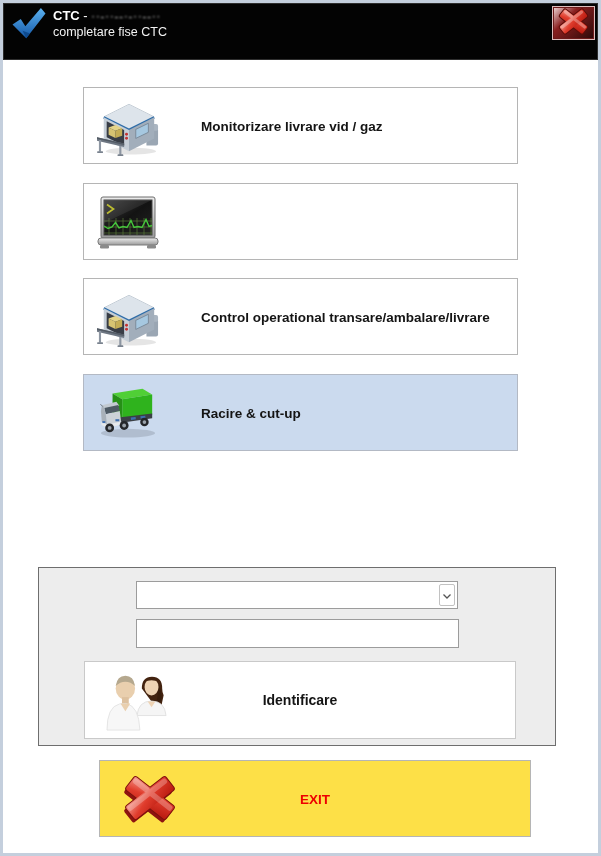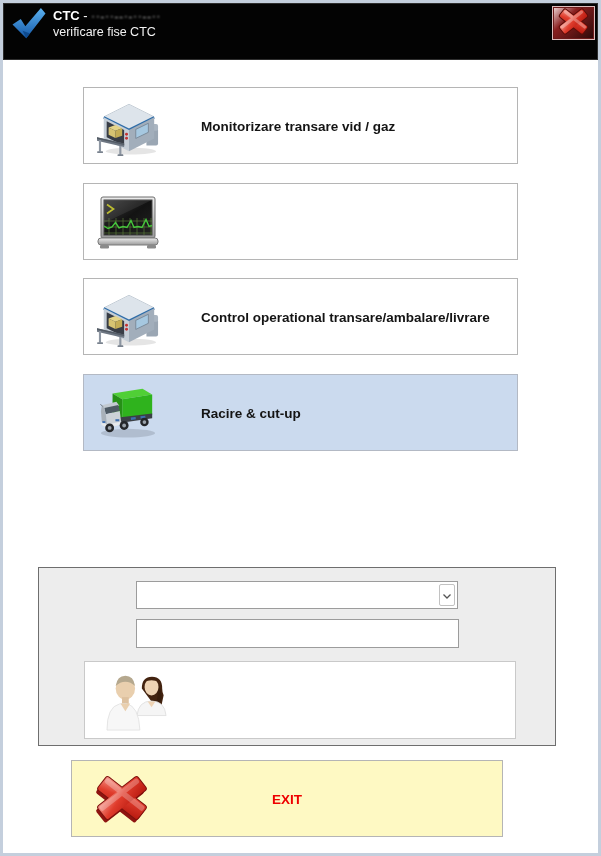"verificare fise CTC" div.t-sub { text: verificare -> completare }
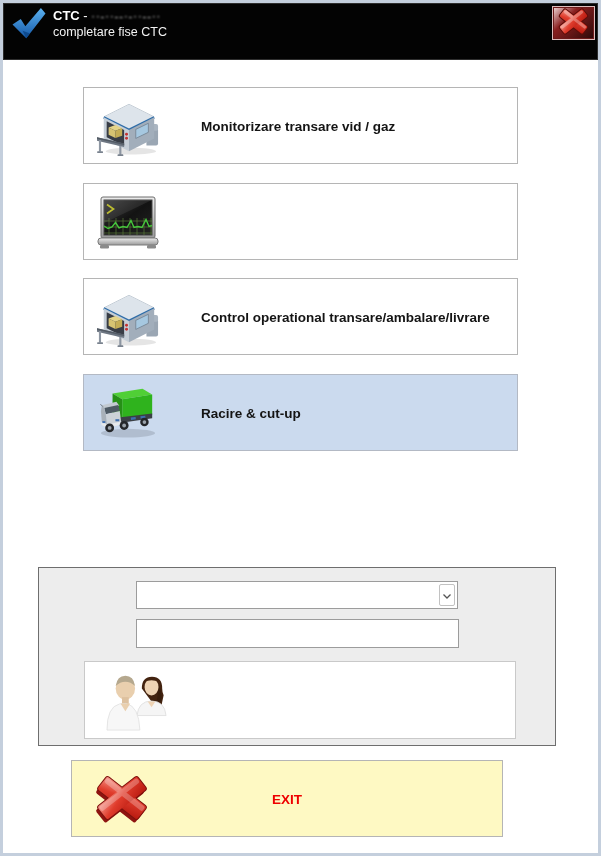"Monitorizare transare vid / gaz" span.m-label { text: transare -> livrare }
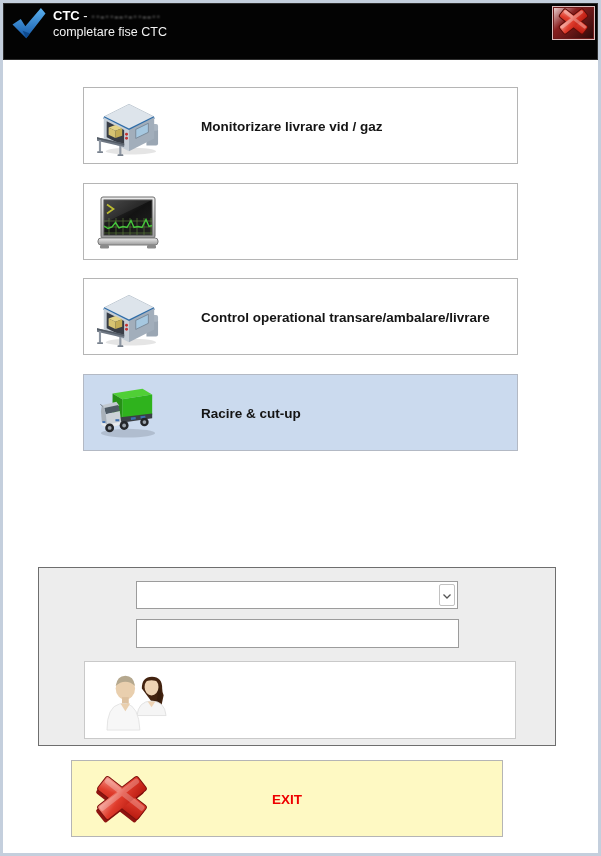"Identificare" span.p-label { html: none -> <span>Identificare</span> }
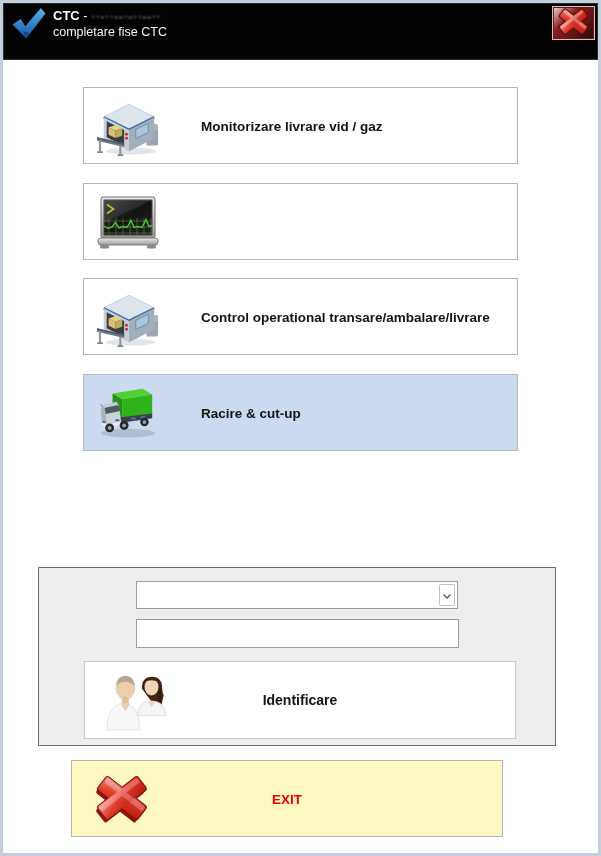"EXIT" .exit-btn { background: #fef9c3 -> #fde047; left: 68px -> 96px }
